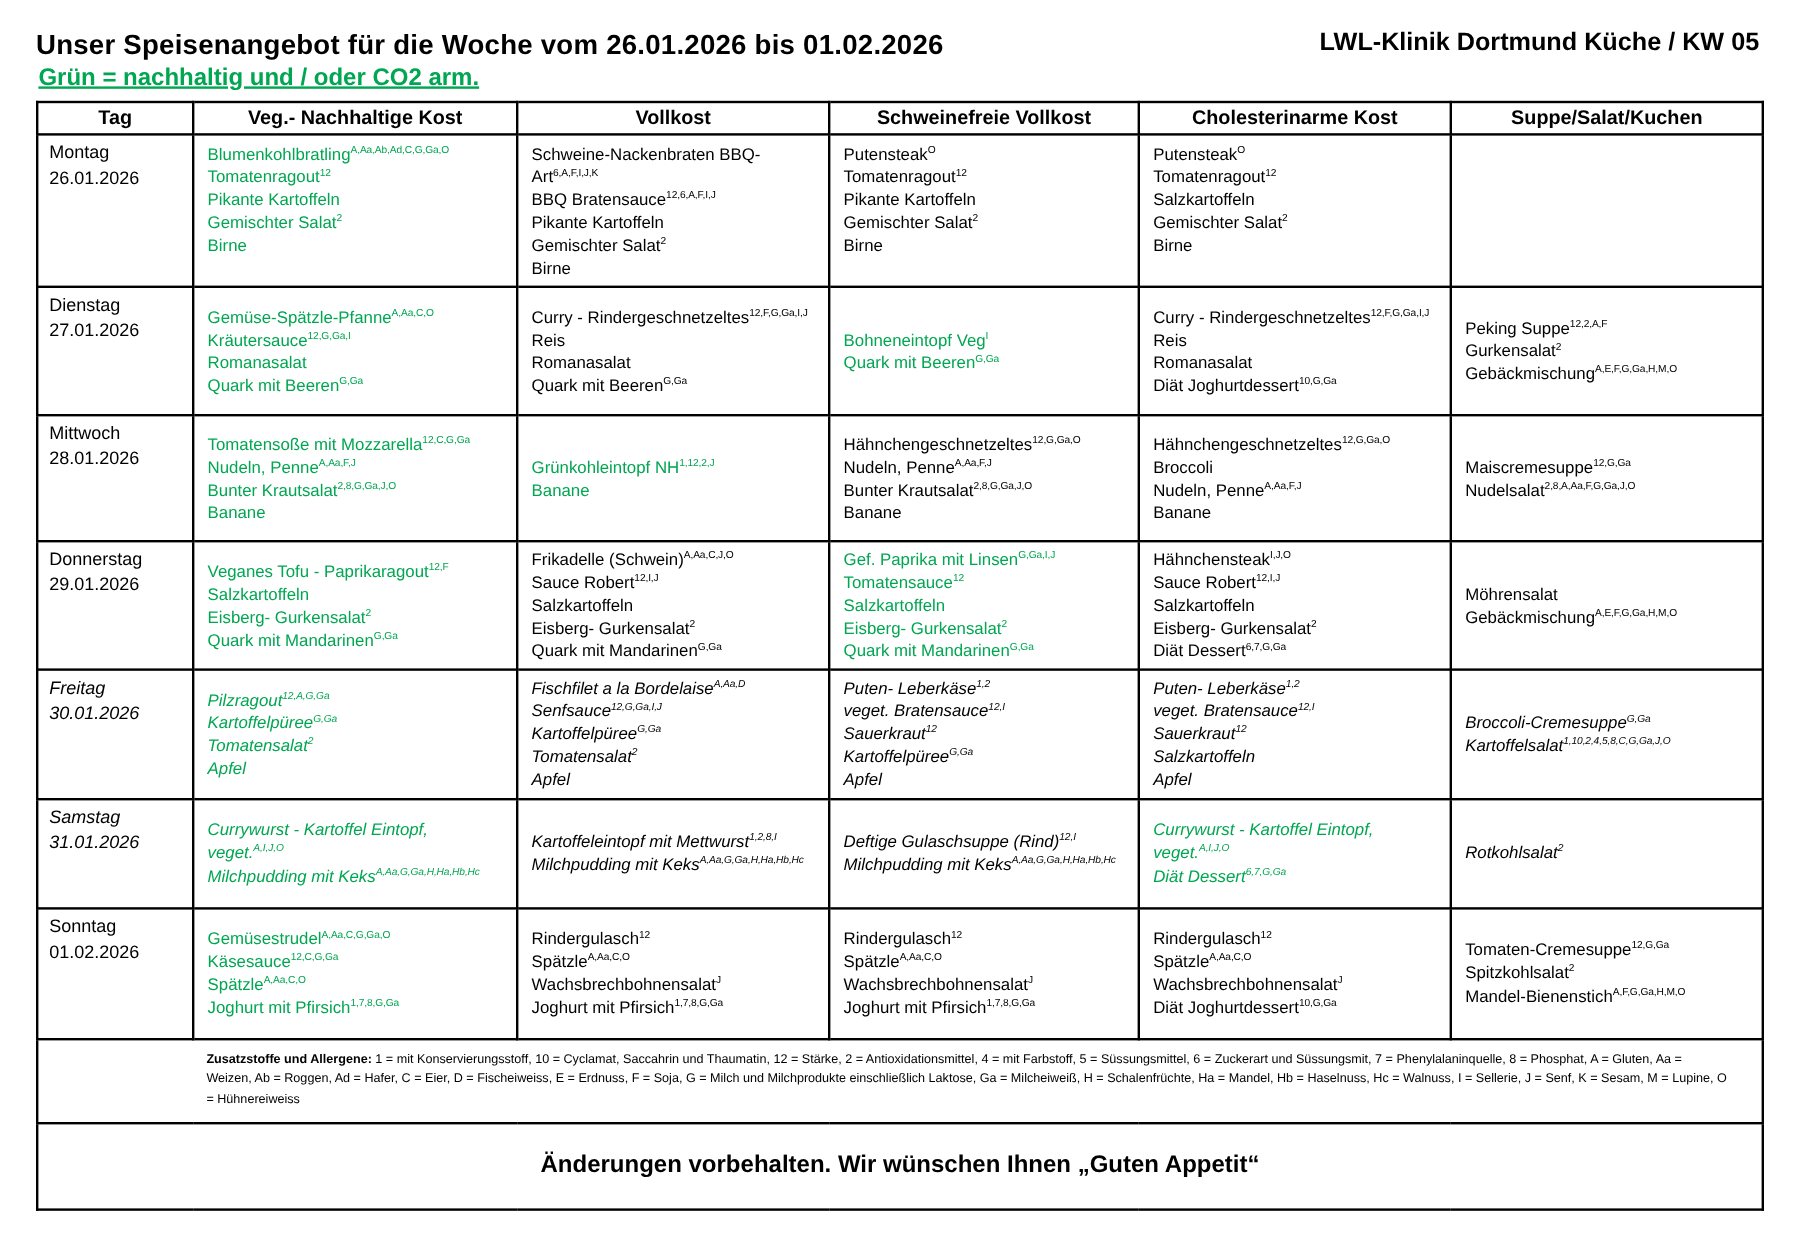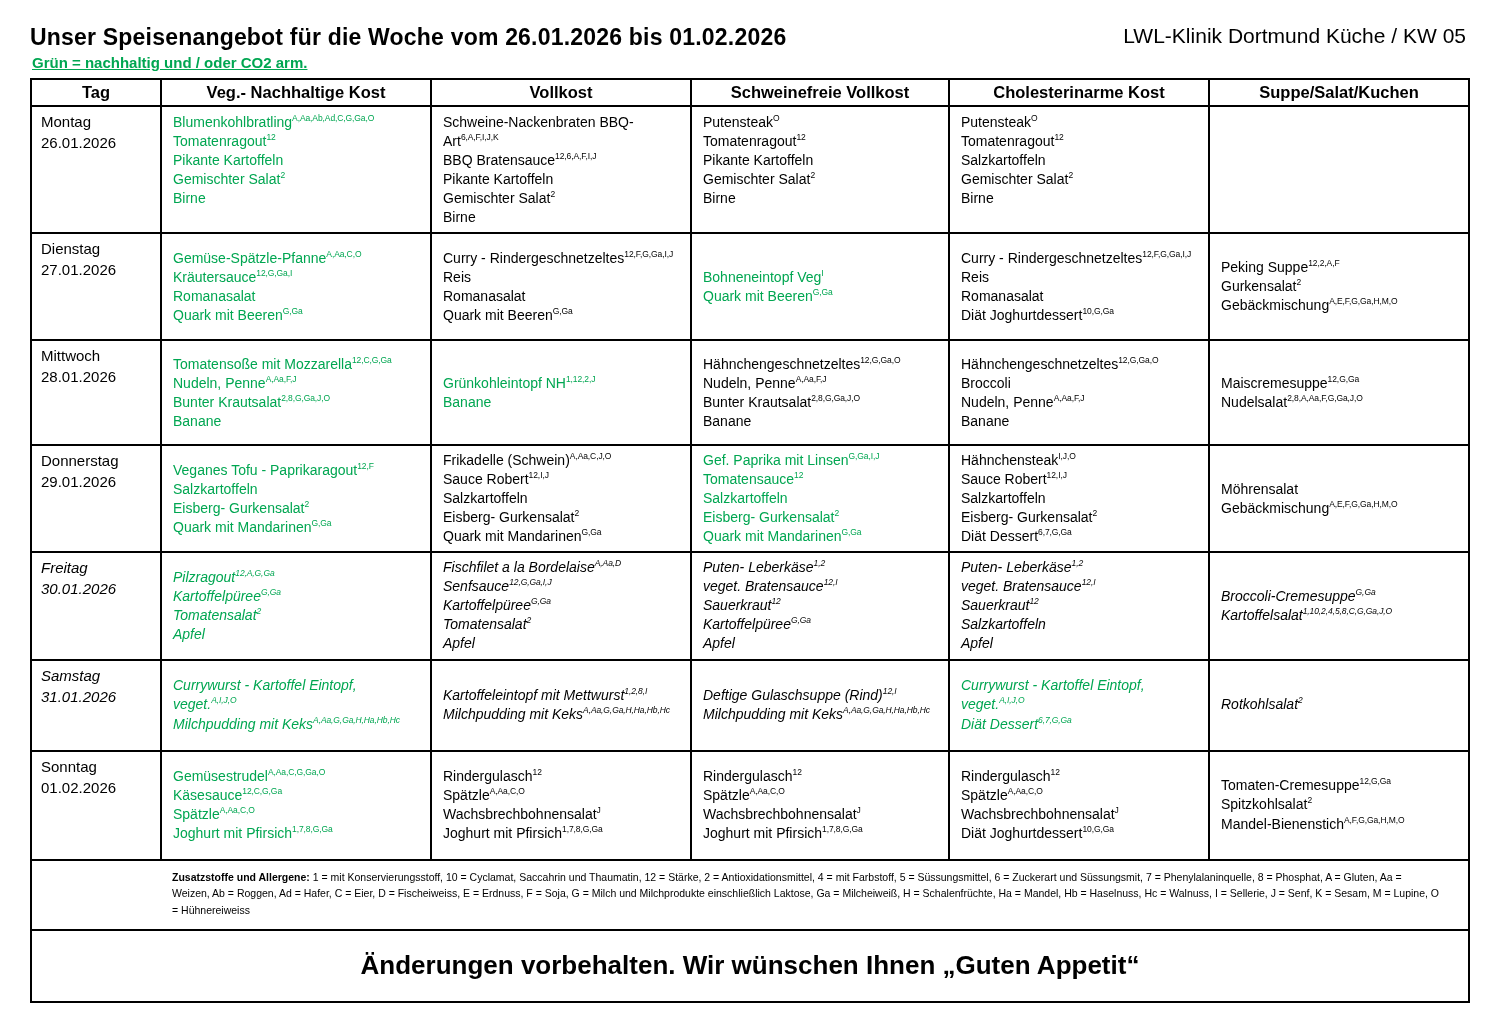"LWL-Klinik Dortmund Küche / KW" .clinic-title { font-weight: normal -> bold }
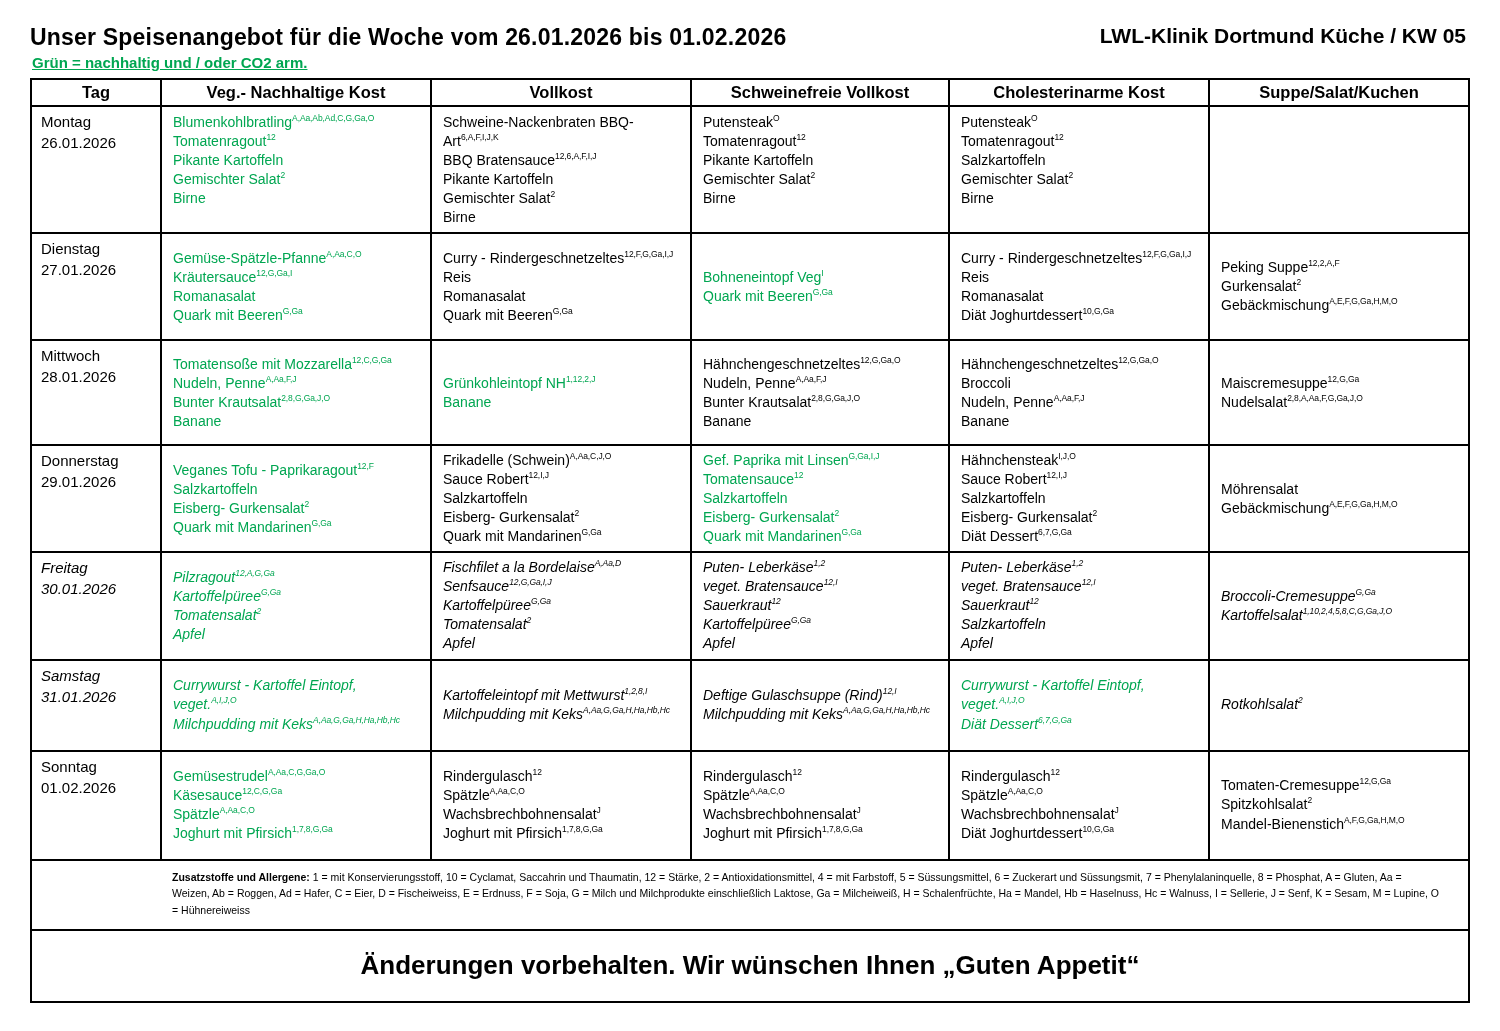"Grün = nachhaltig und /" .legend { font-size: 15px -> 20px }
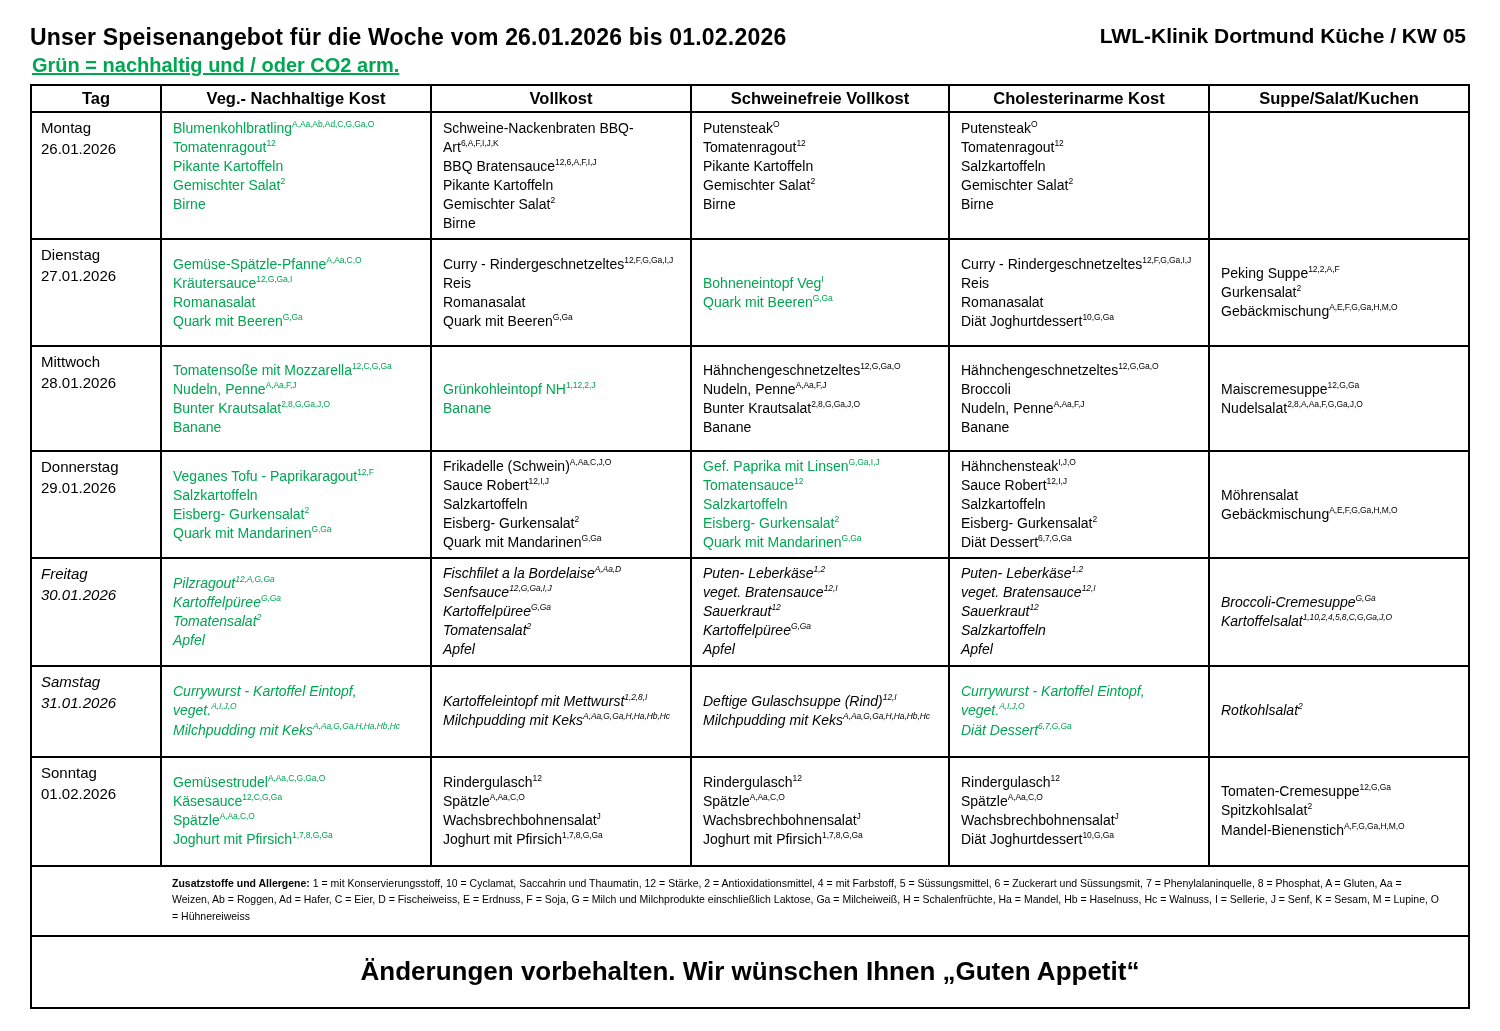"Änderungen vorbehalten. Wir wünschen" td.banner-cell { font-size: 26px -> 20px }
